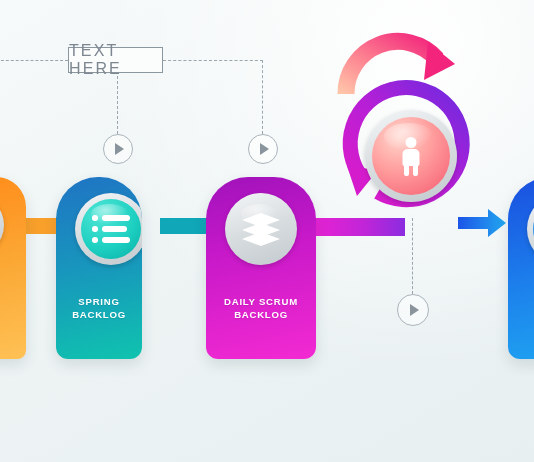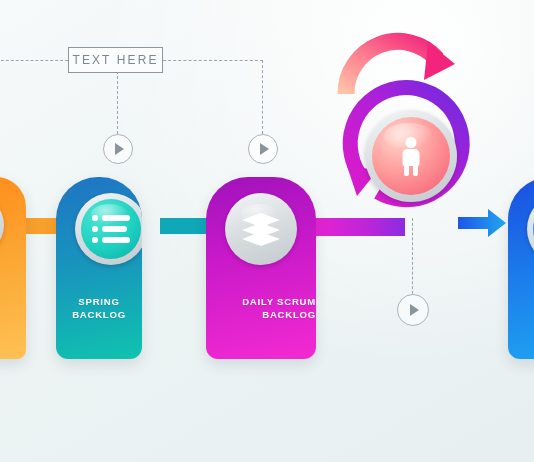"TEXT HERE" .text-box { font-size: 12px -> 16px }
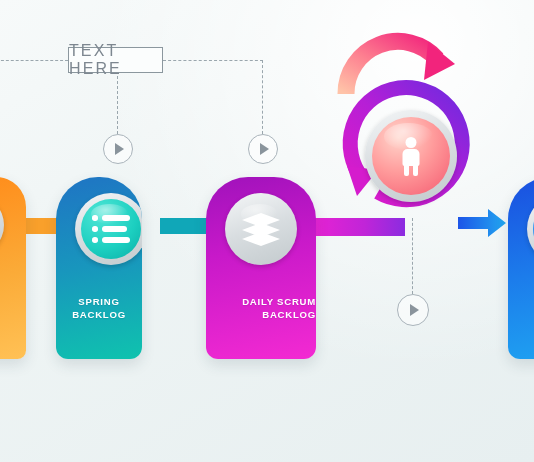"DAILY SCRUM" div.card-label { text-align: right -> none }
